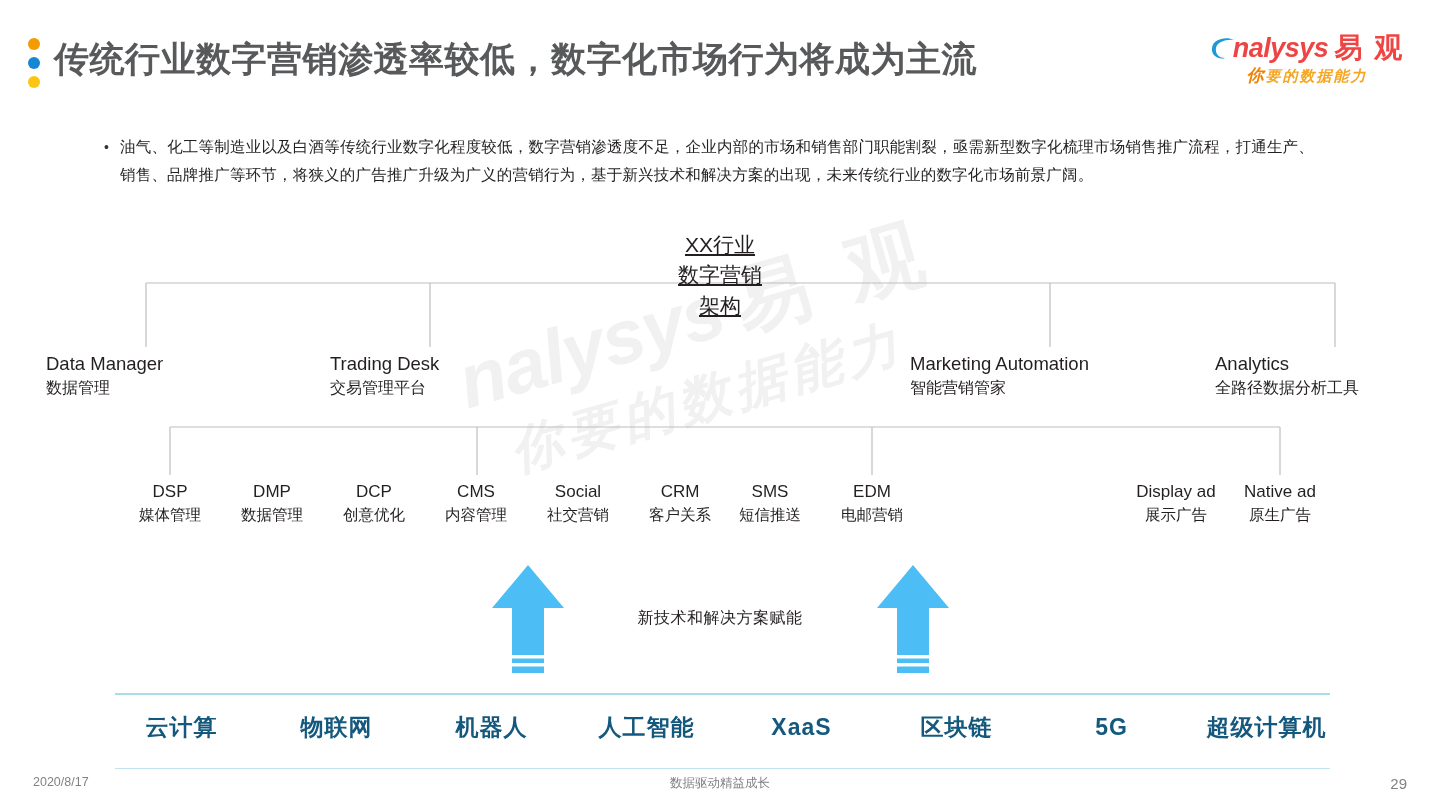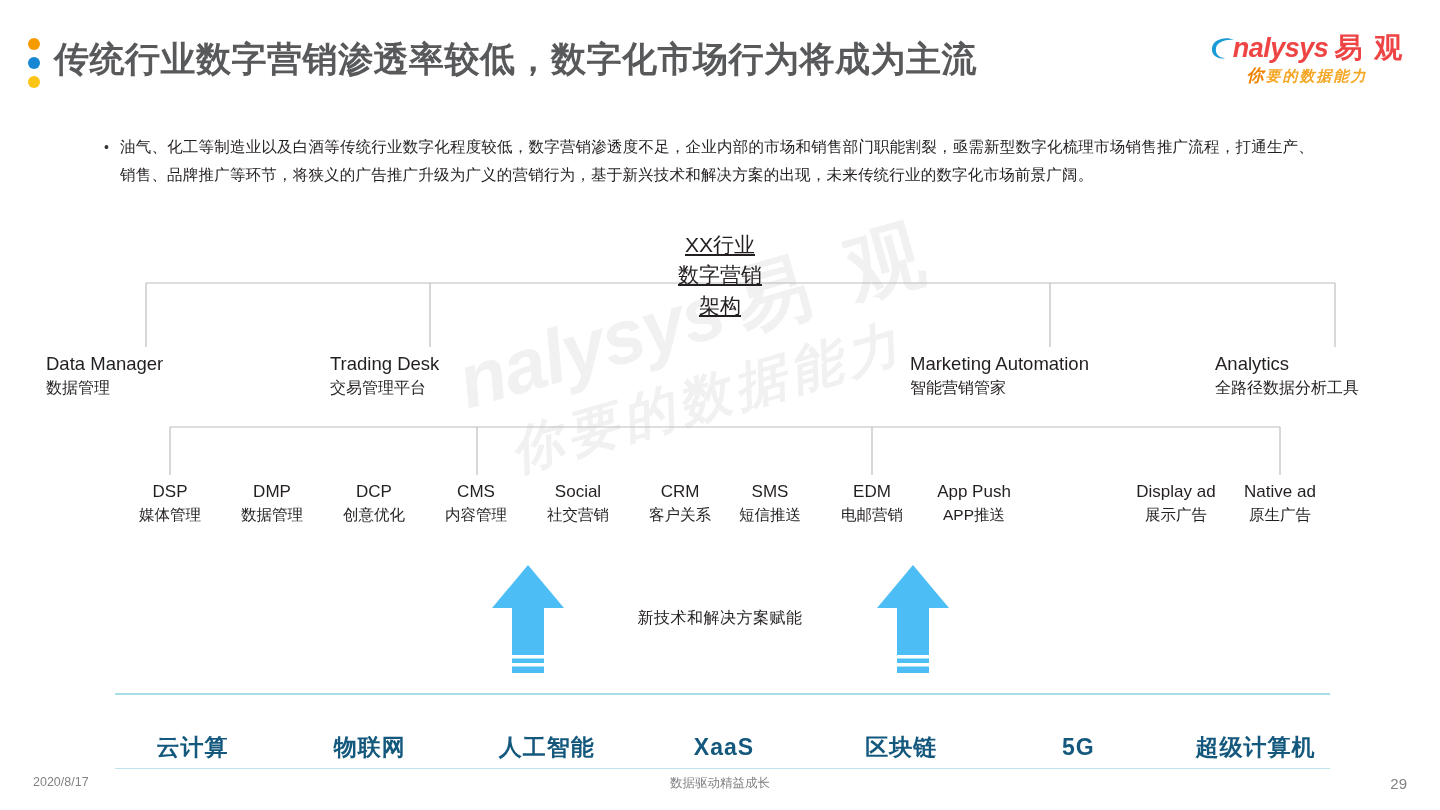"App Push" div.leaf { html: <div> <div>App Push</div> <div>APP推送</div> </div> -> none }
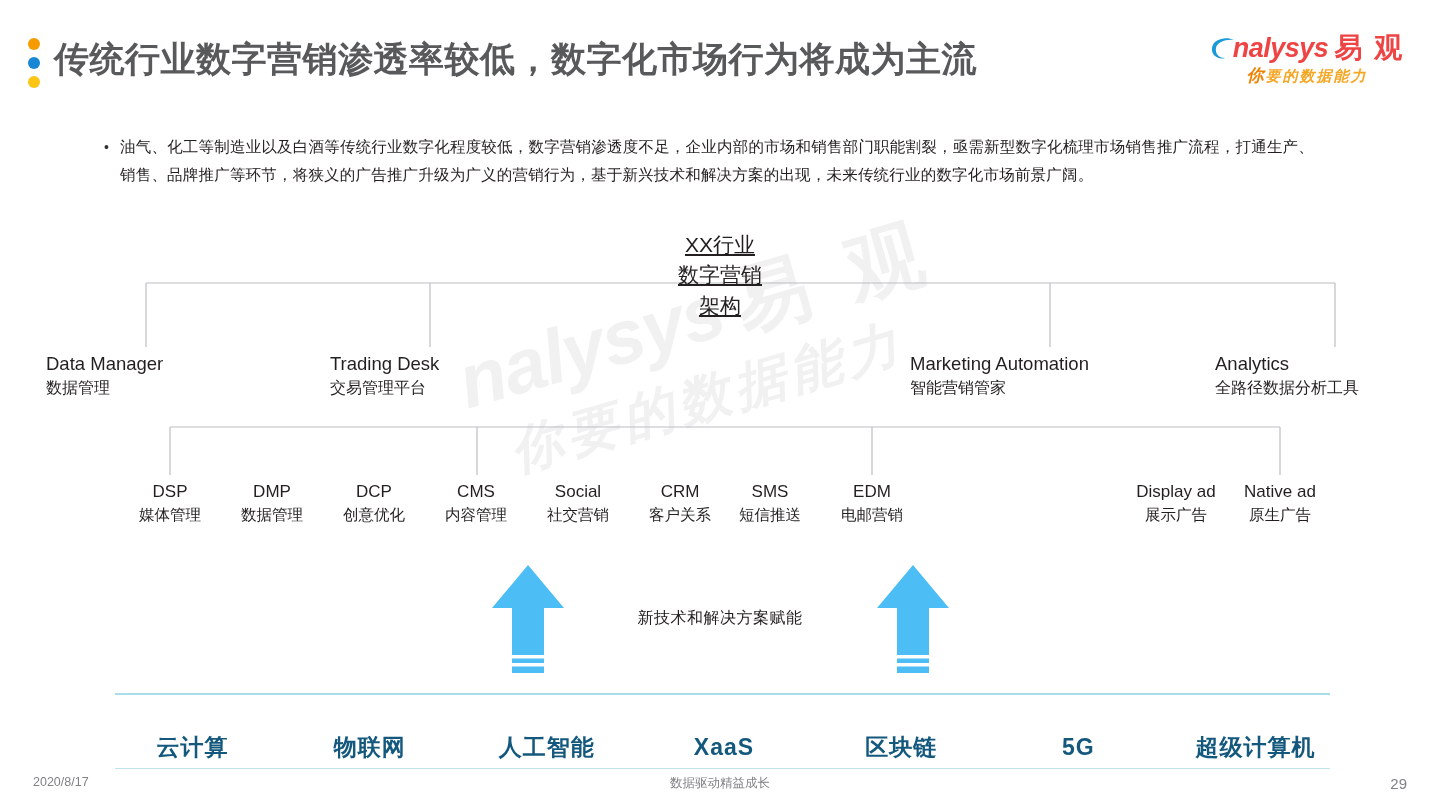"云计算" .tech { margin-top: 20px -> none }
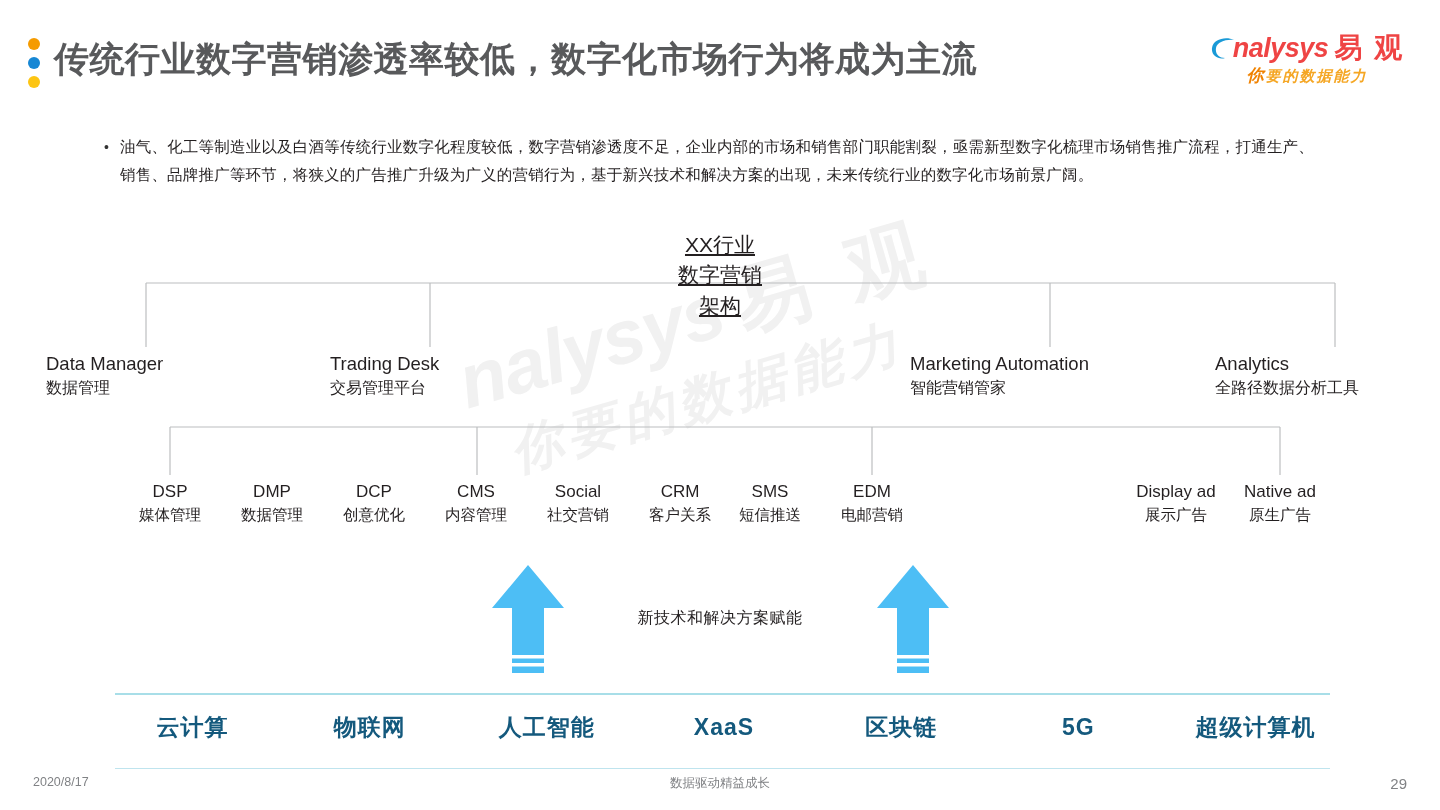"机器人" div.tech { html: none -> <div>机器人</div> }
